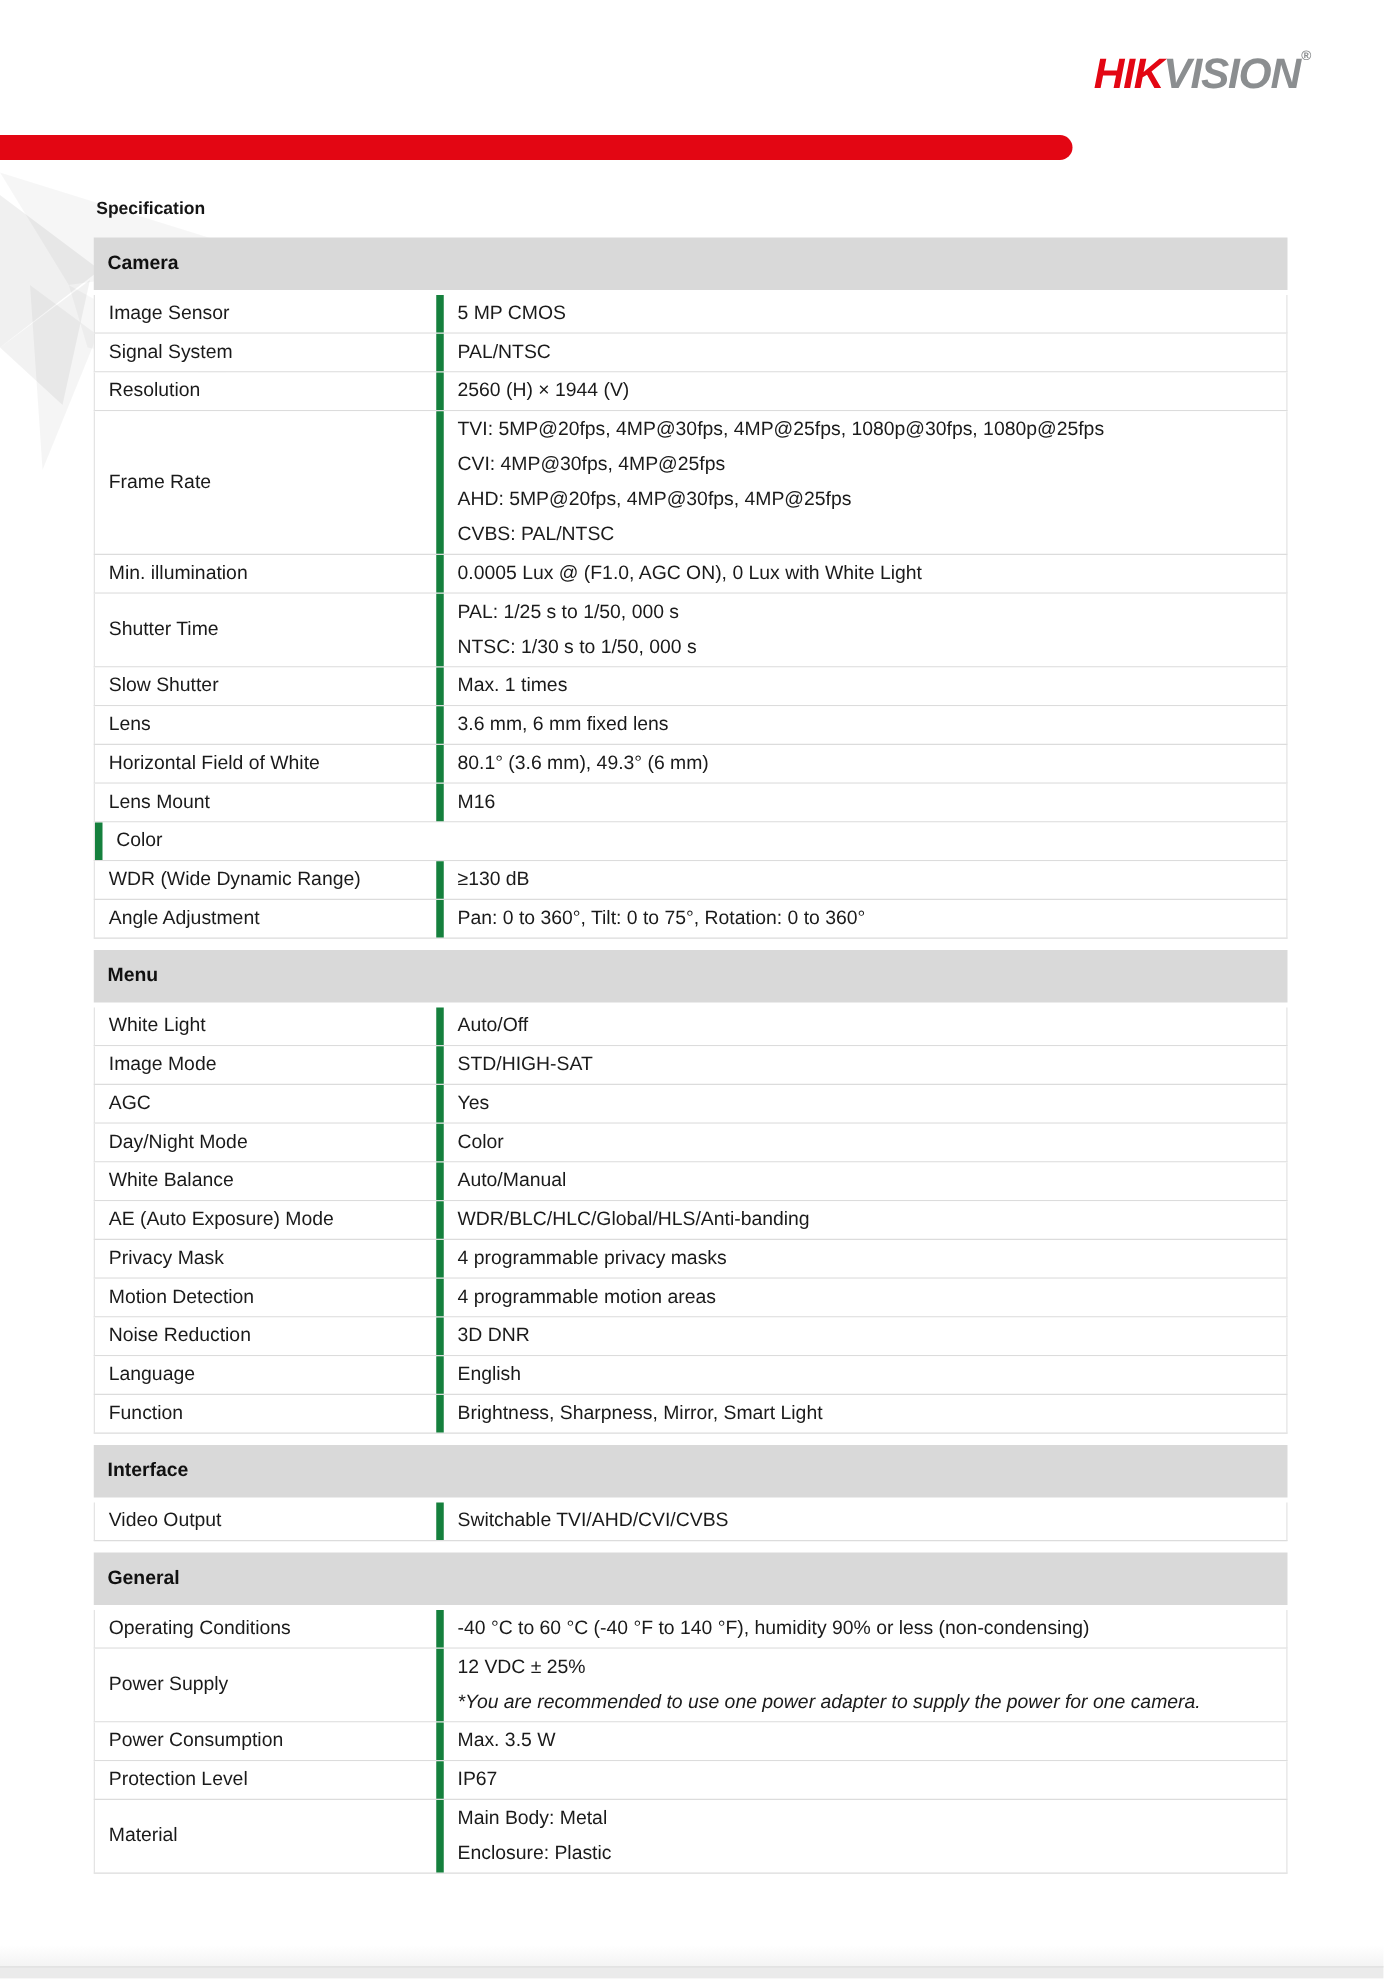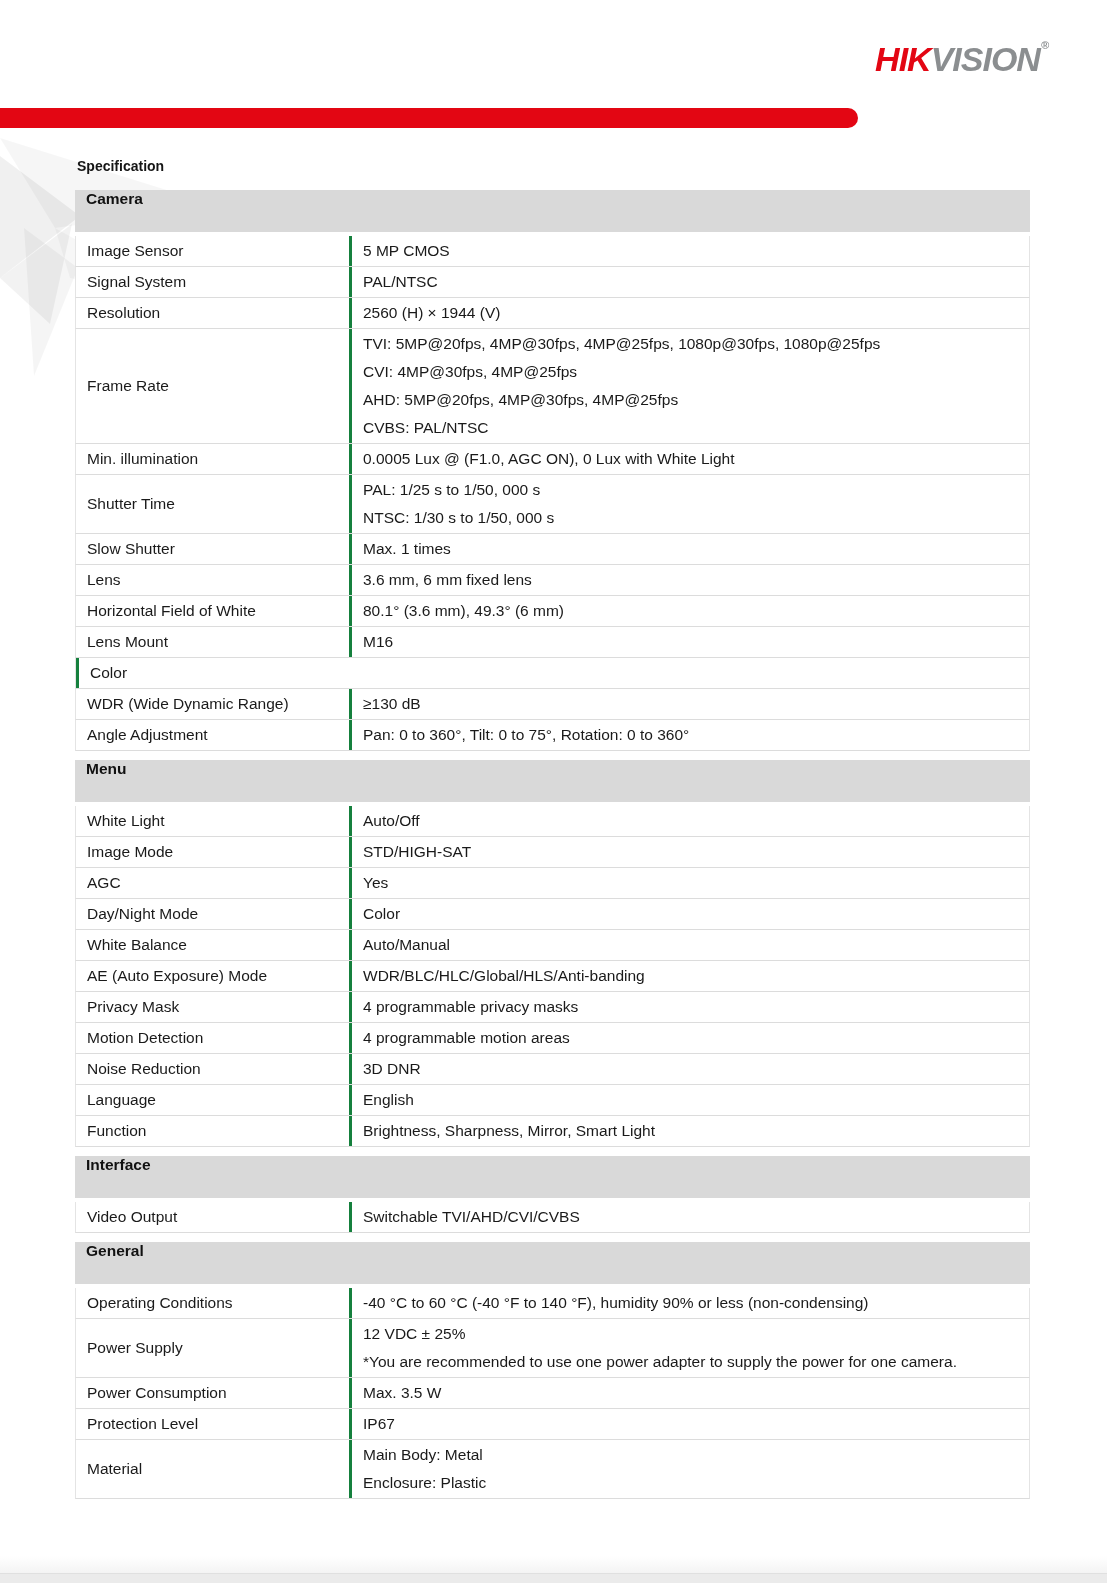"Camera" .section-header { align-items: none -> center }
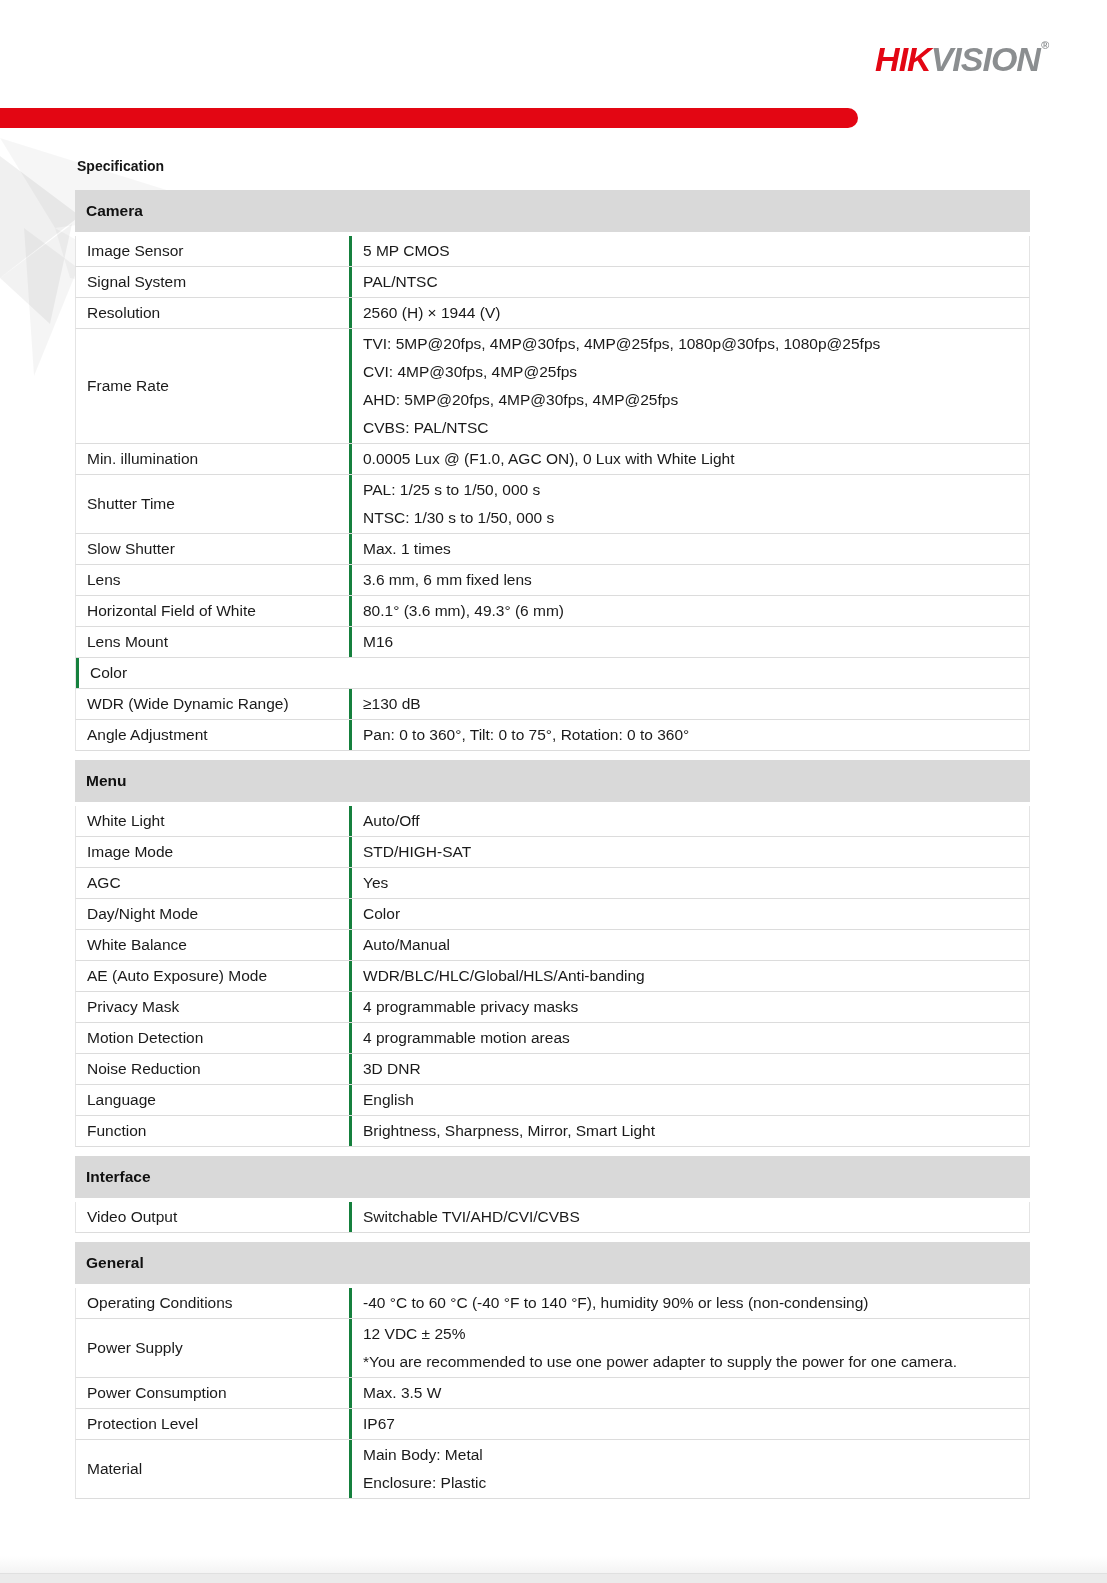"5 MP CMOS" .cell.value { border-left: 3px solid #15803d -> 6px solid #15803d }
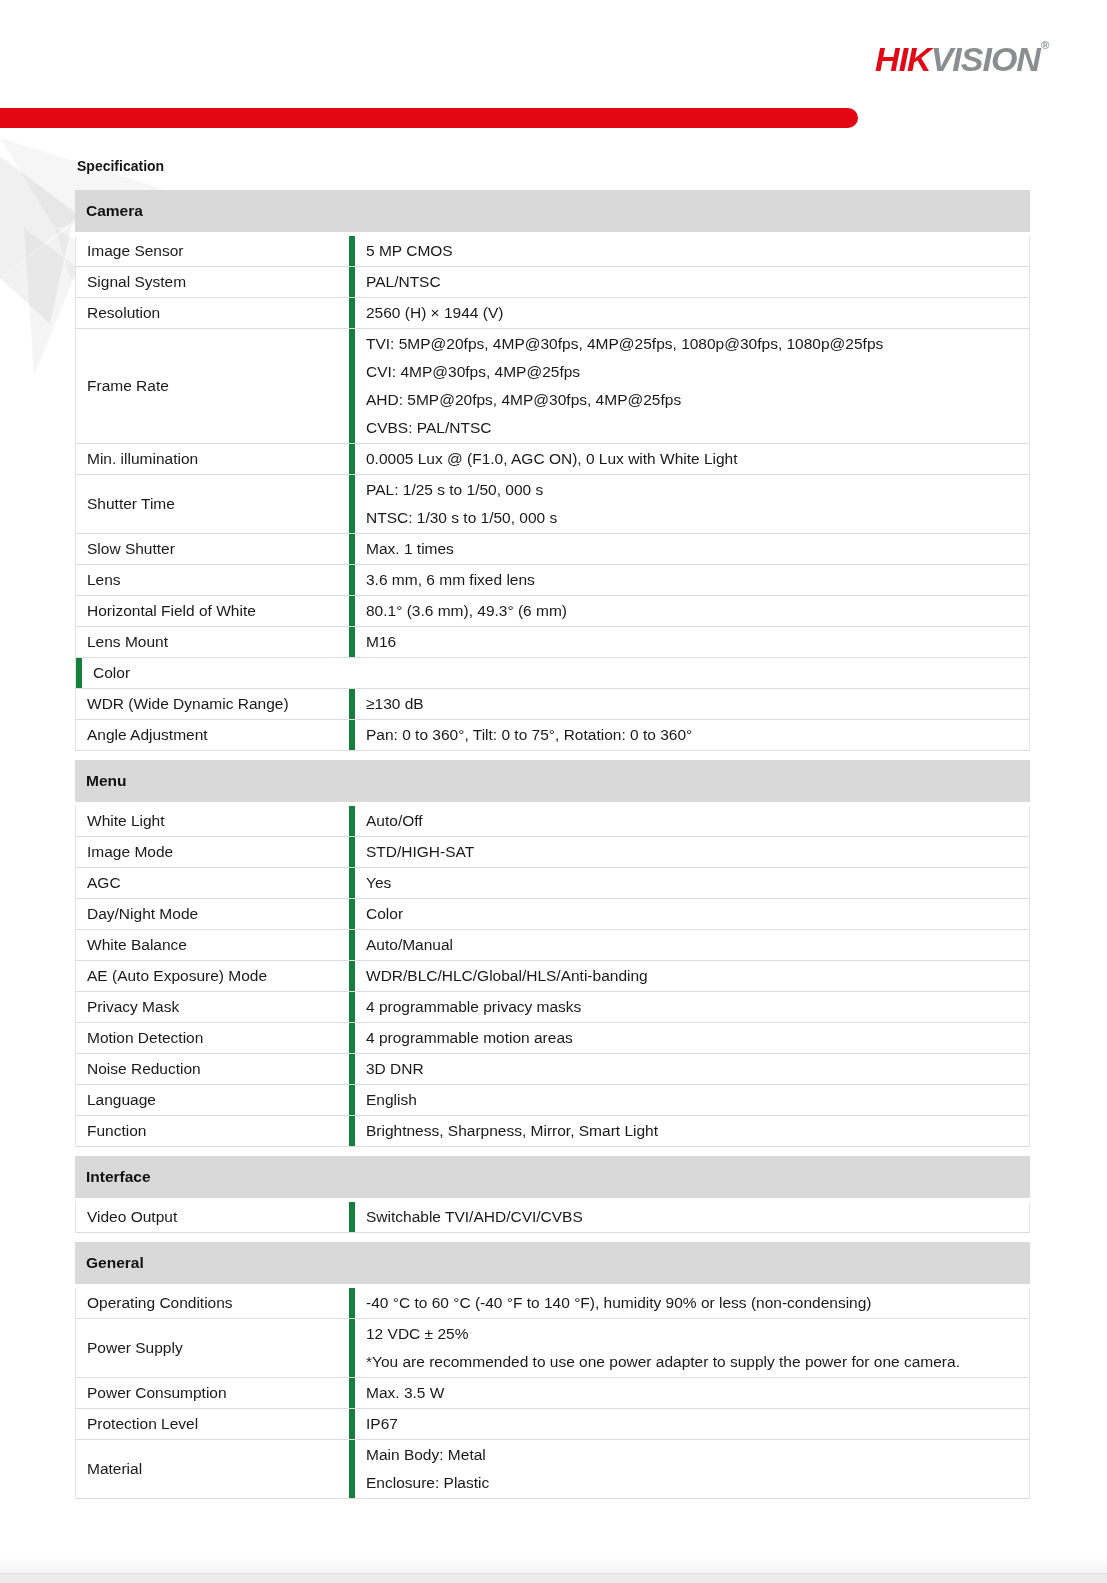"*You are recommended to use" .cell .line.note { font-style: none -> italic }
